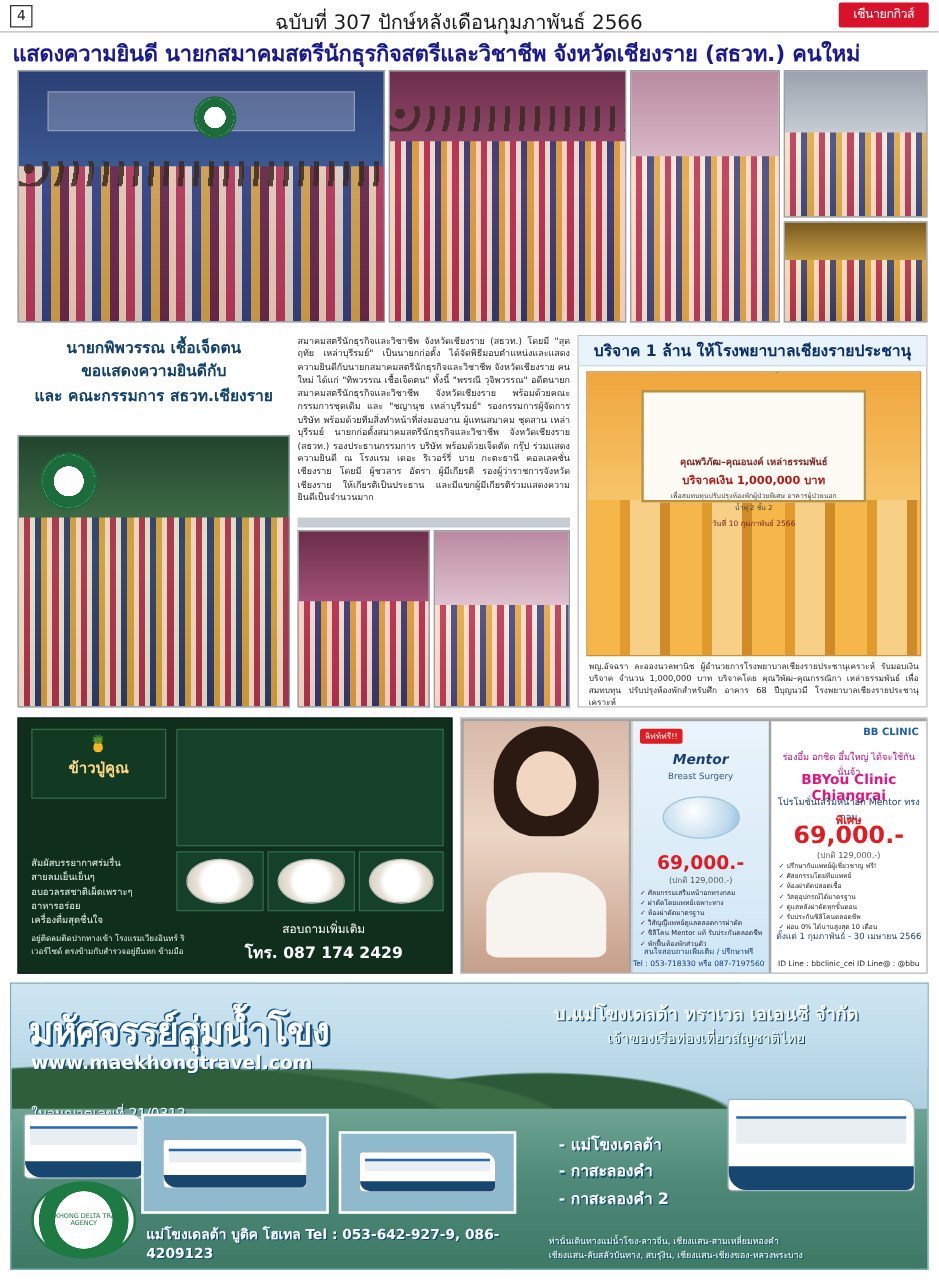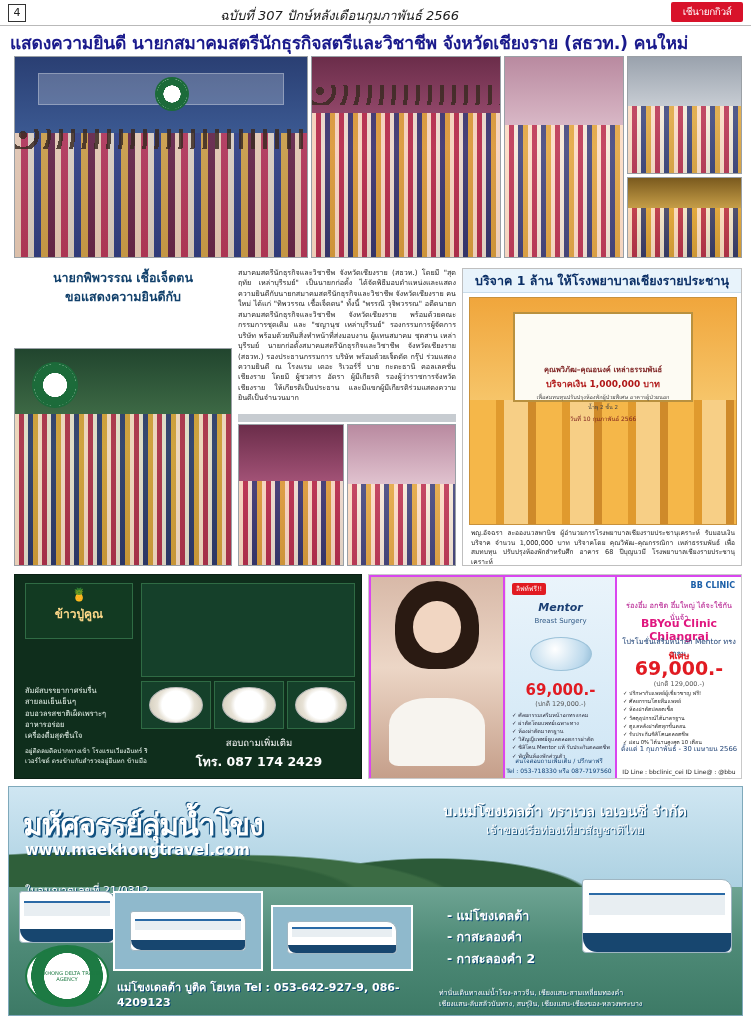"ฉบับที่ 307 ปักษ์หลังเดือนกุมภาพันธ์" .issue-line { font-size: 13px -> 16px; font-style: italic -> none }
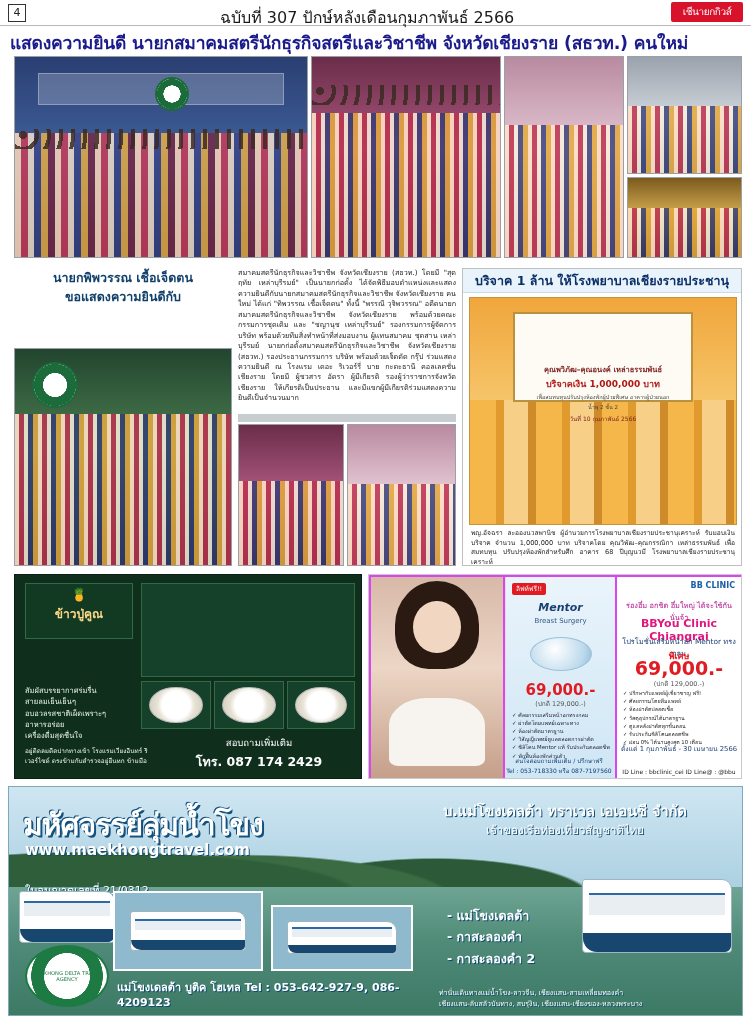"และ คณะกรรมการ สธวท.เชียงราย" div { html: none -> <div>และ คณะกรรมการ สธวท.เชียงราย</div> }
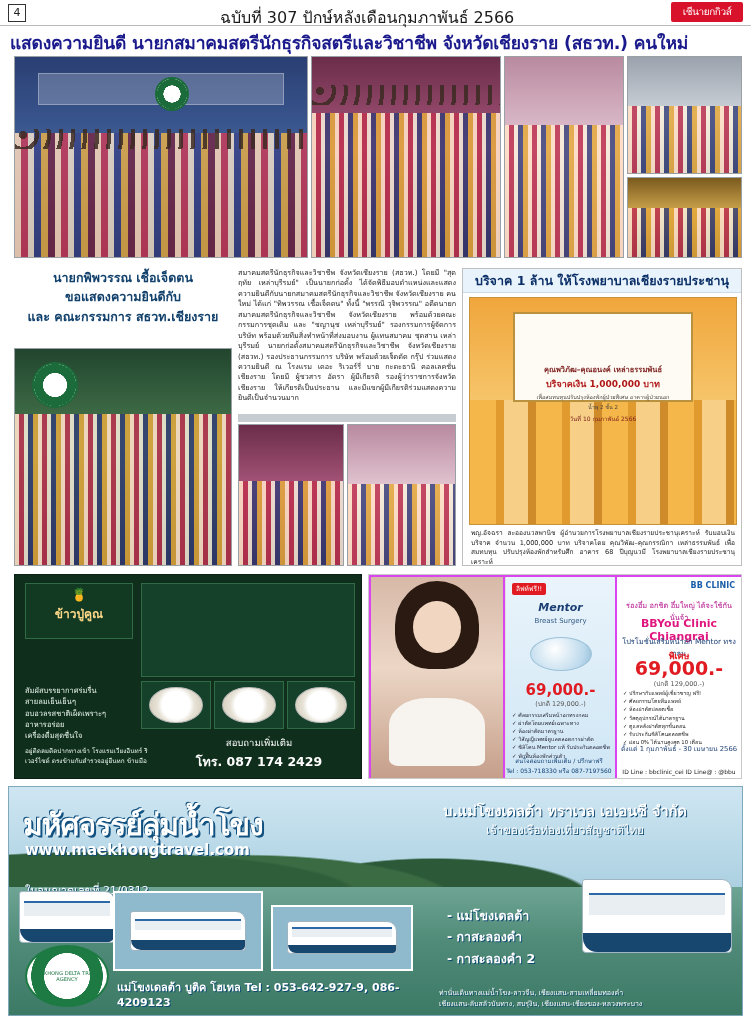"ลิฟท์ฟรี!!" .clinic-ad { background: #d946ef -> #a3a3a3 }
